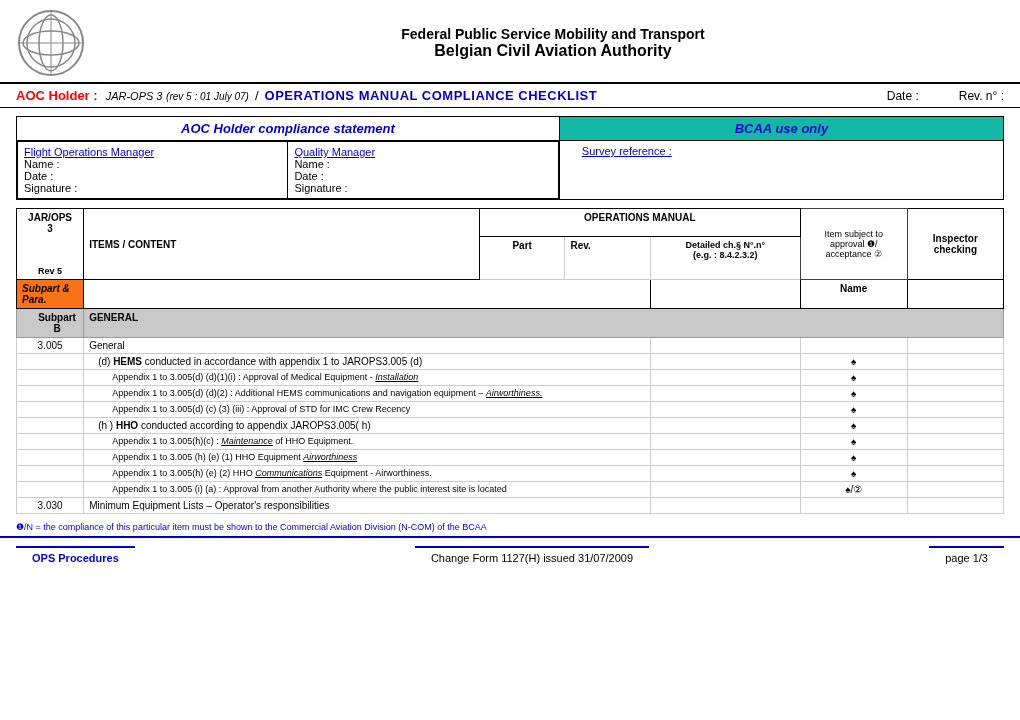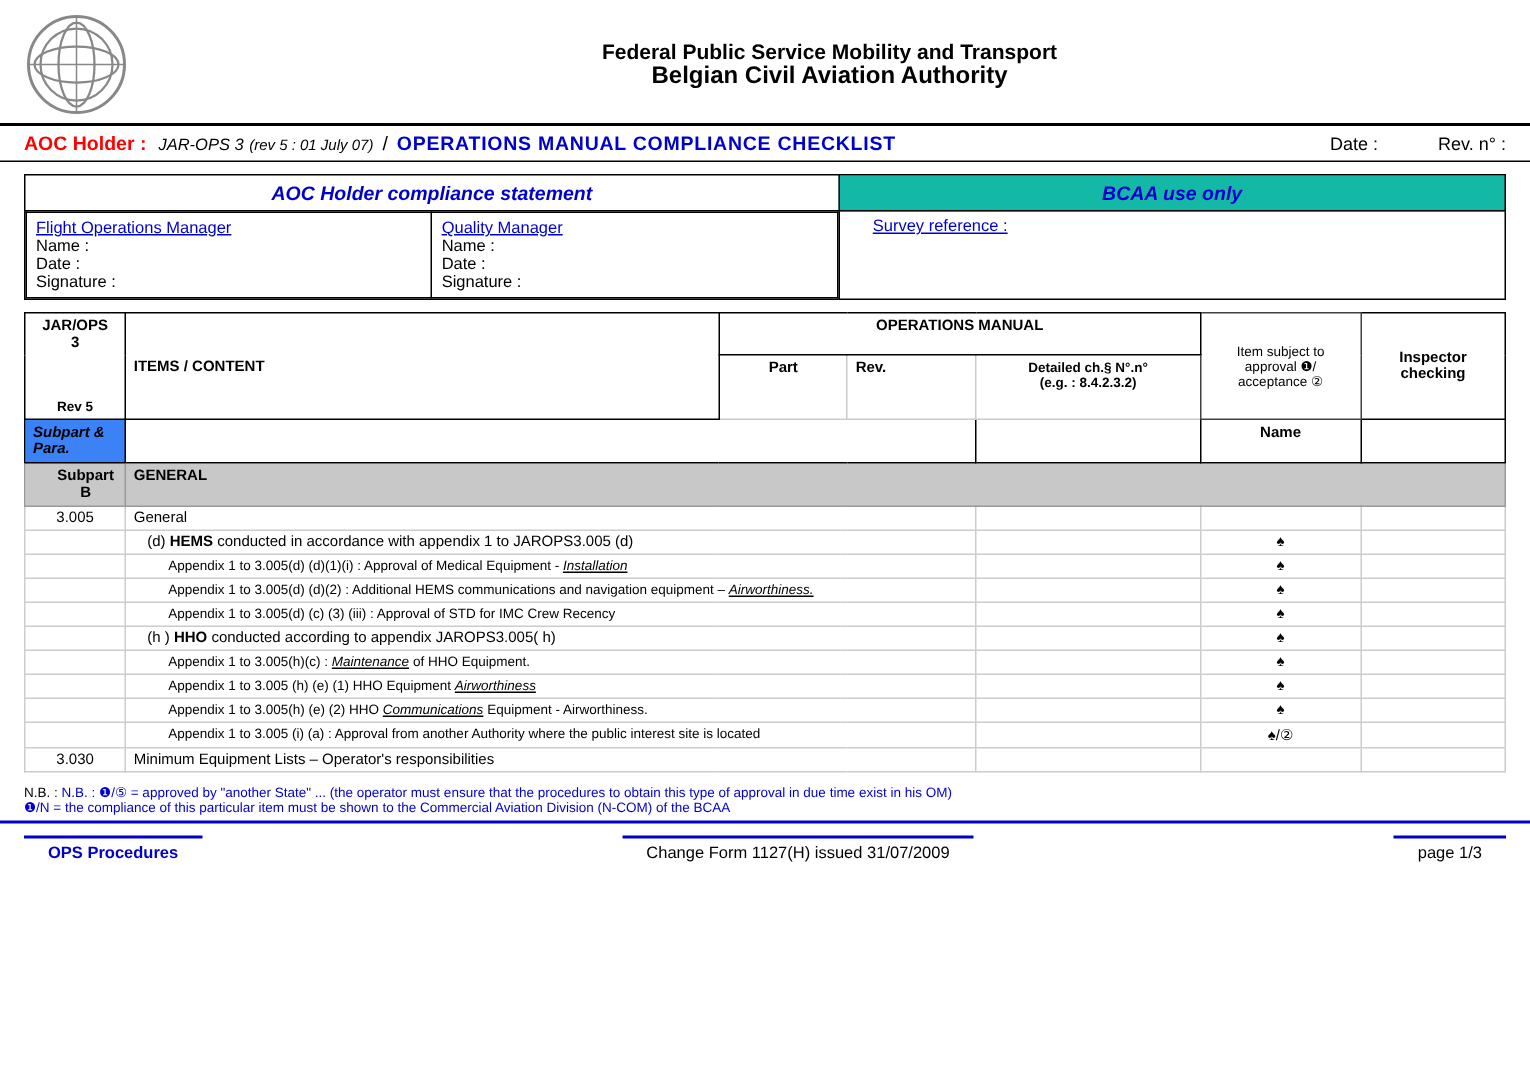"Subpart &" td { background: #3b82f6 -> #f97316 }
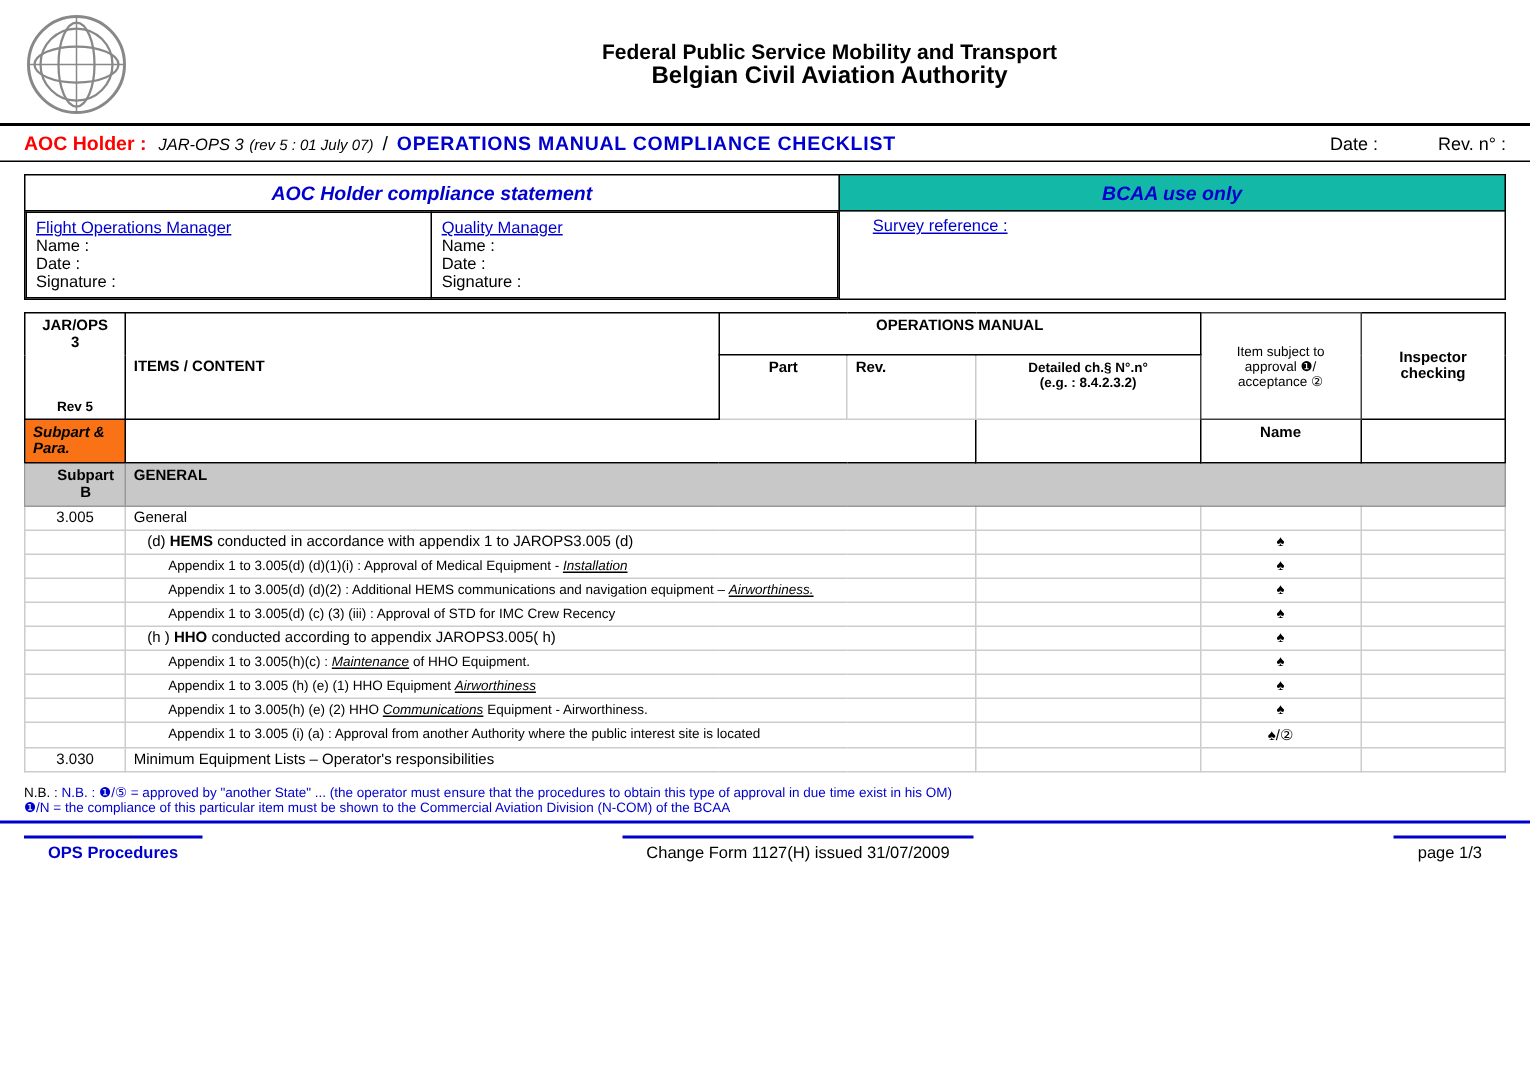"N.B. : N.B. : ❶/⑤" div { html: <div> <span>N.B. : </span> <span>N.B. : ❶/⑤ = approved by "another State" ... (the operator must ensure that the procedures to obtain this type of approval in due time exist in his OM)</span> </div> -> none }
